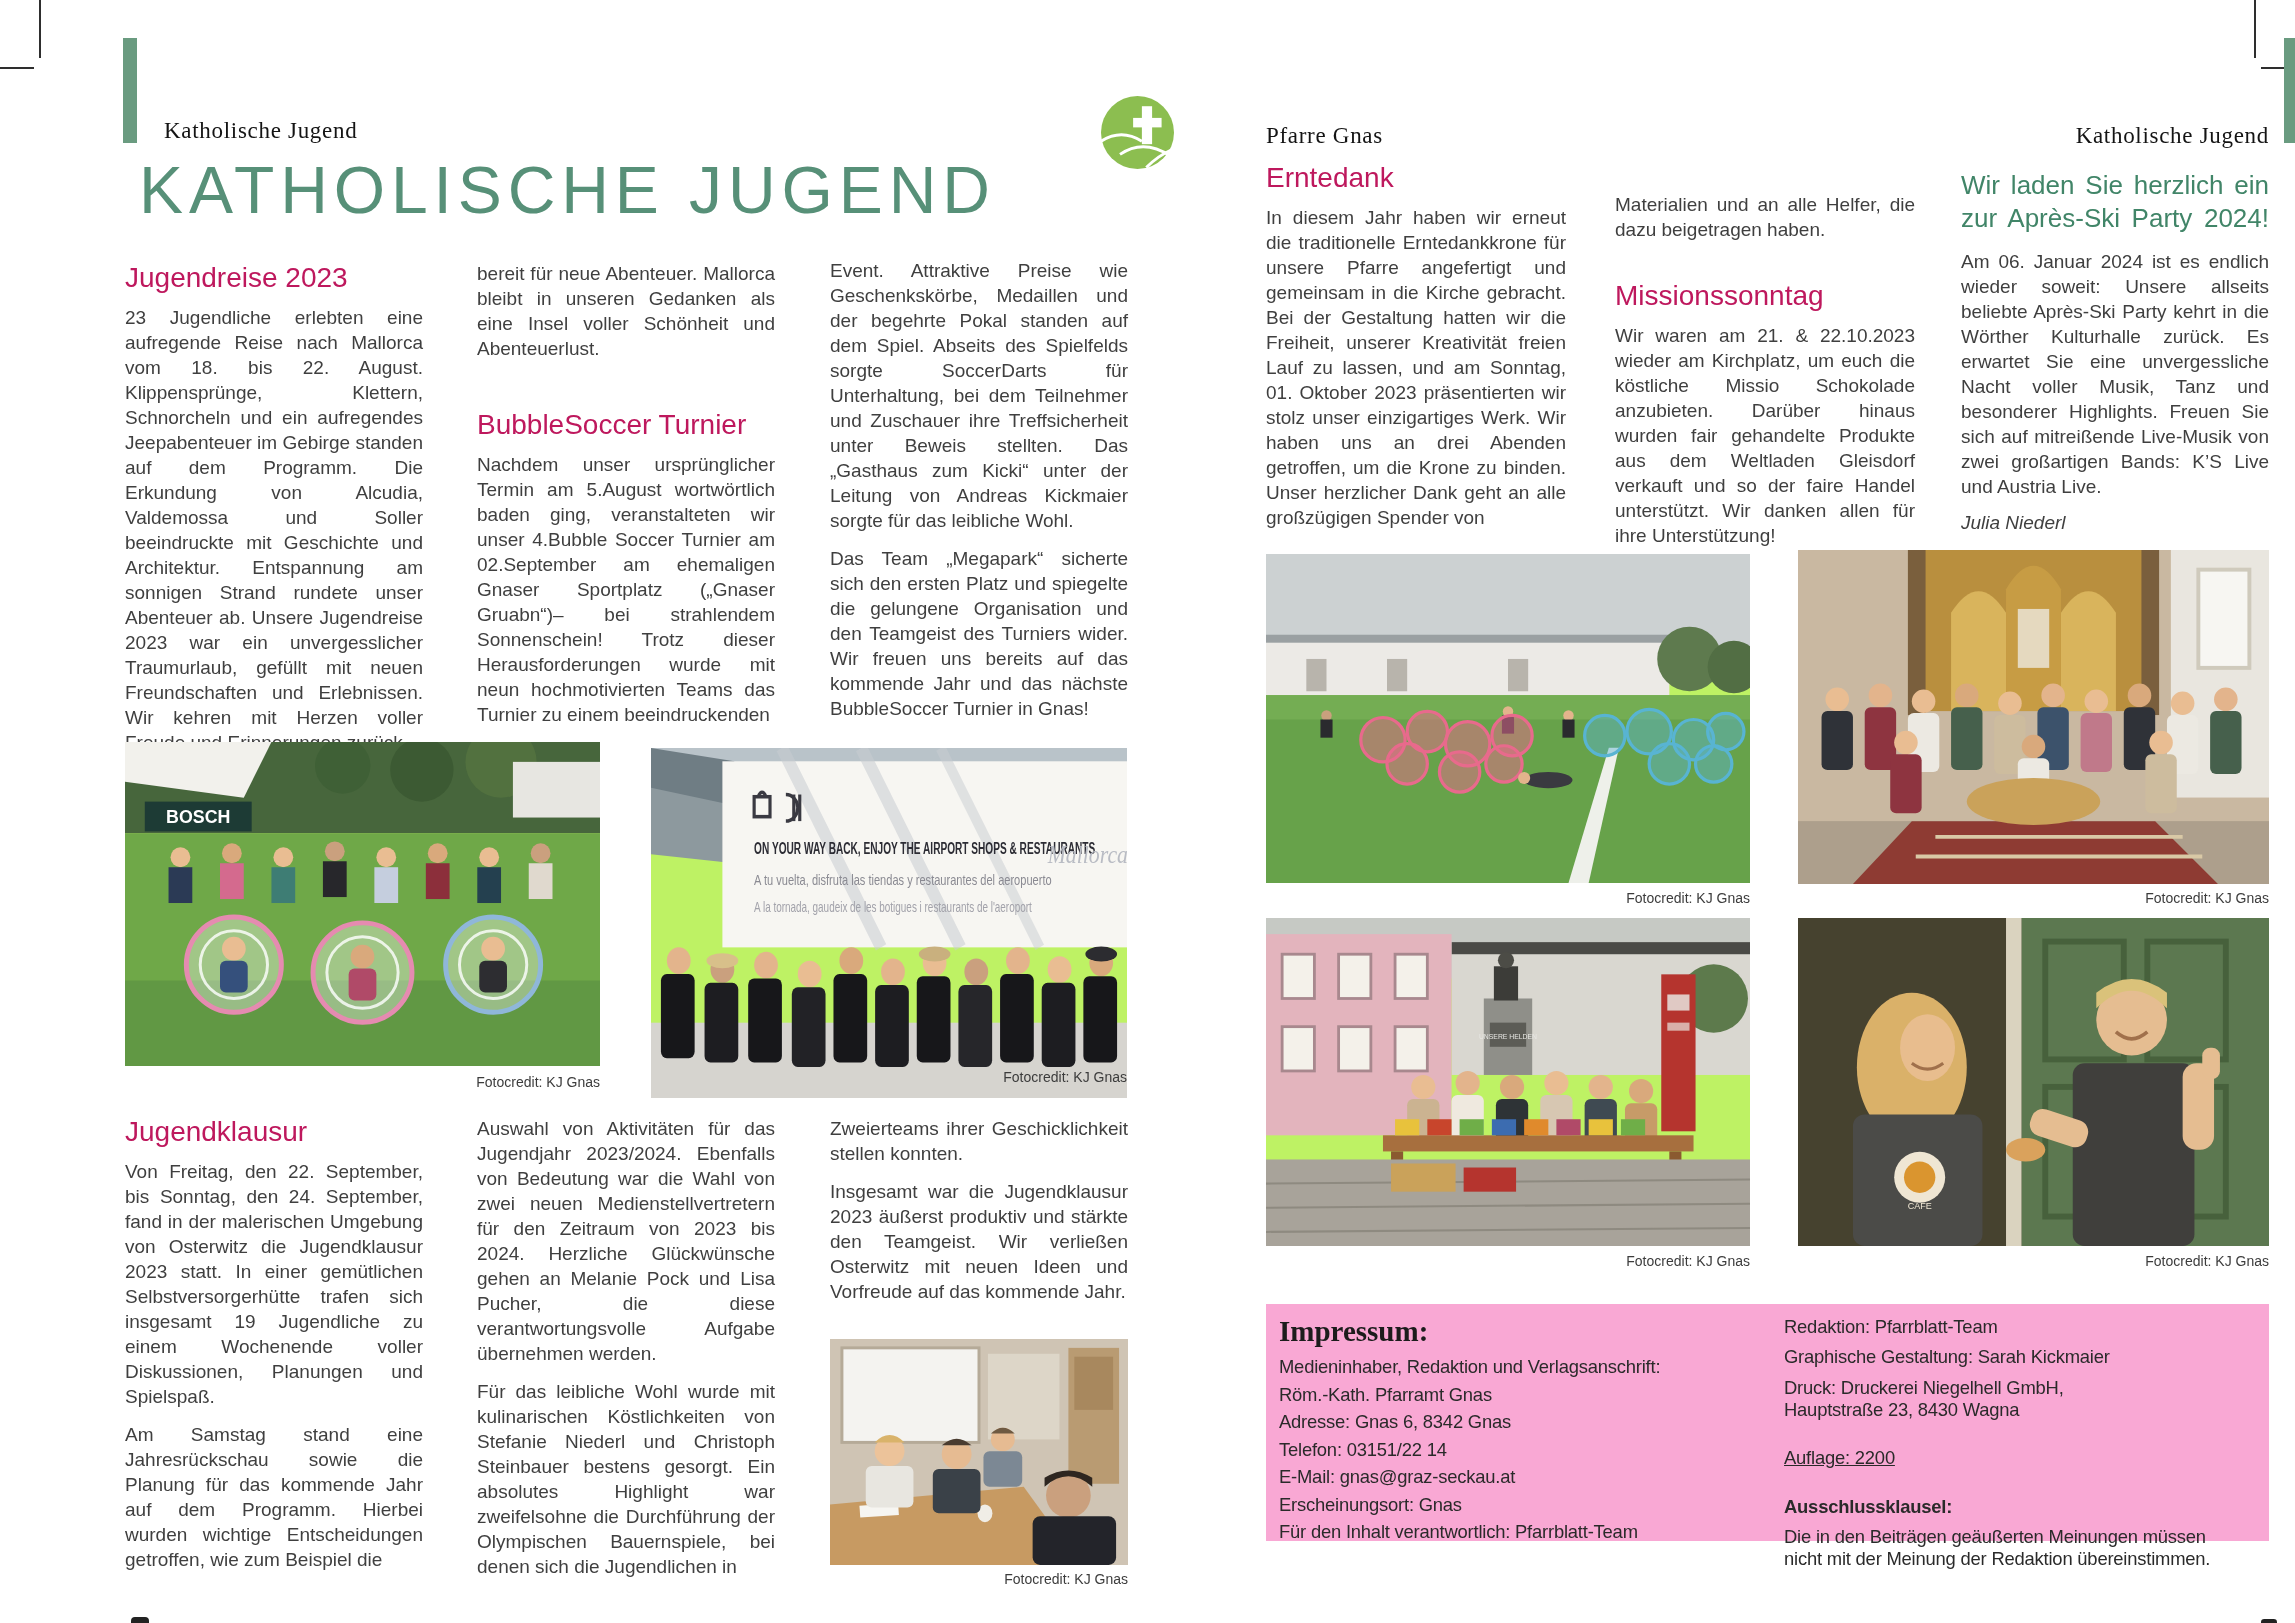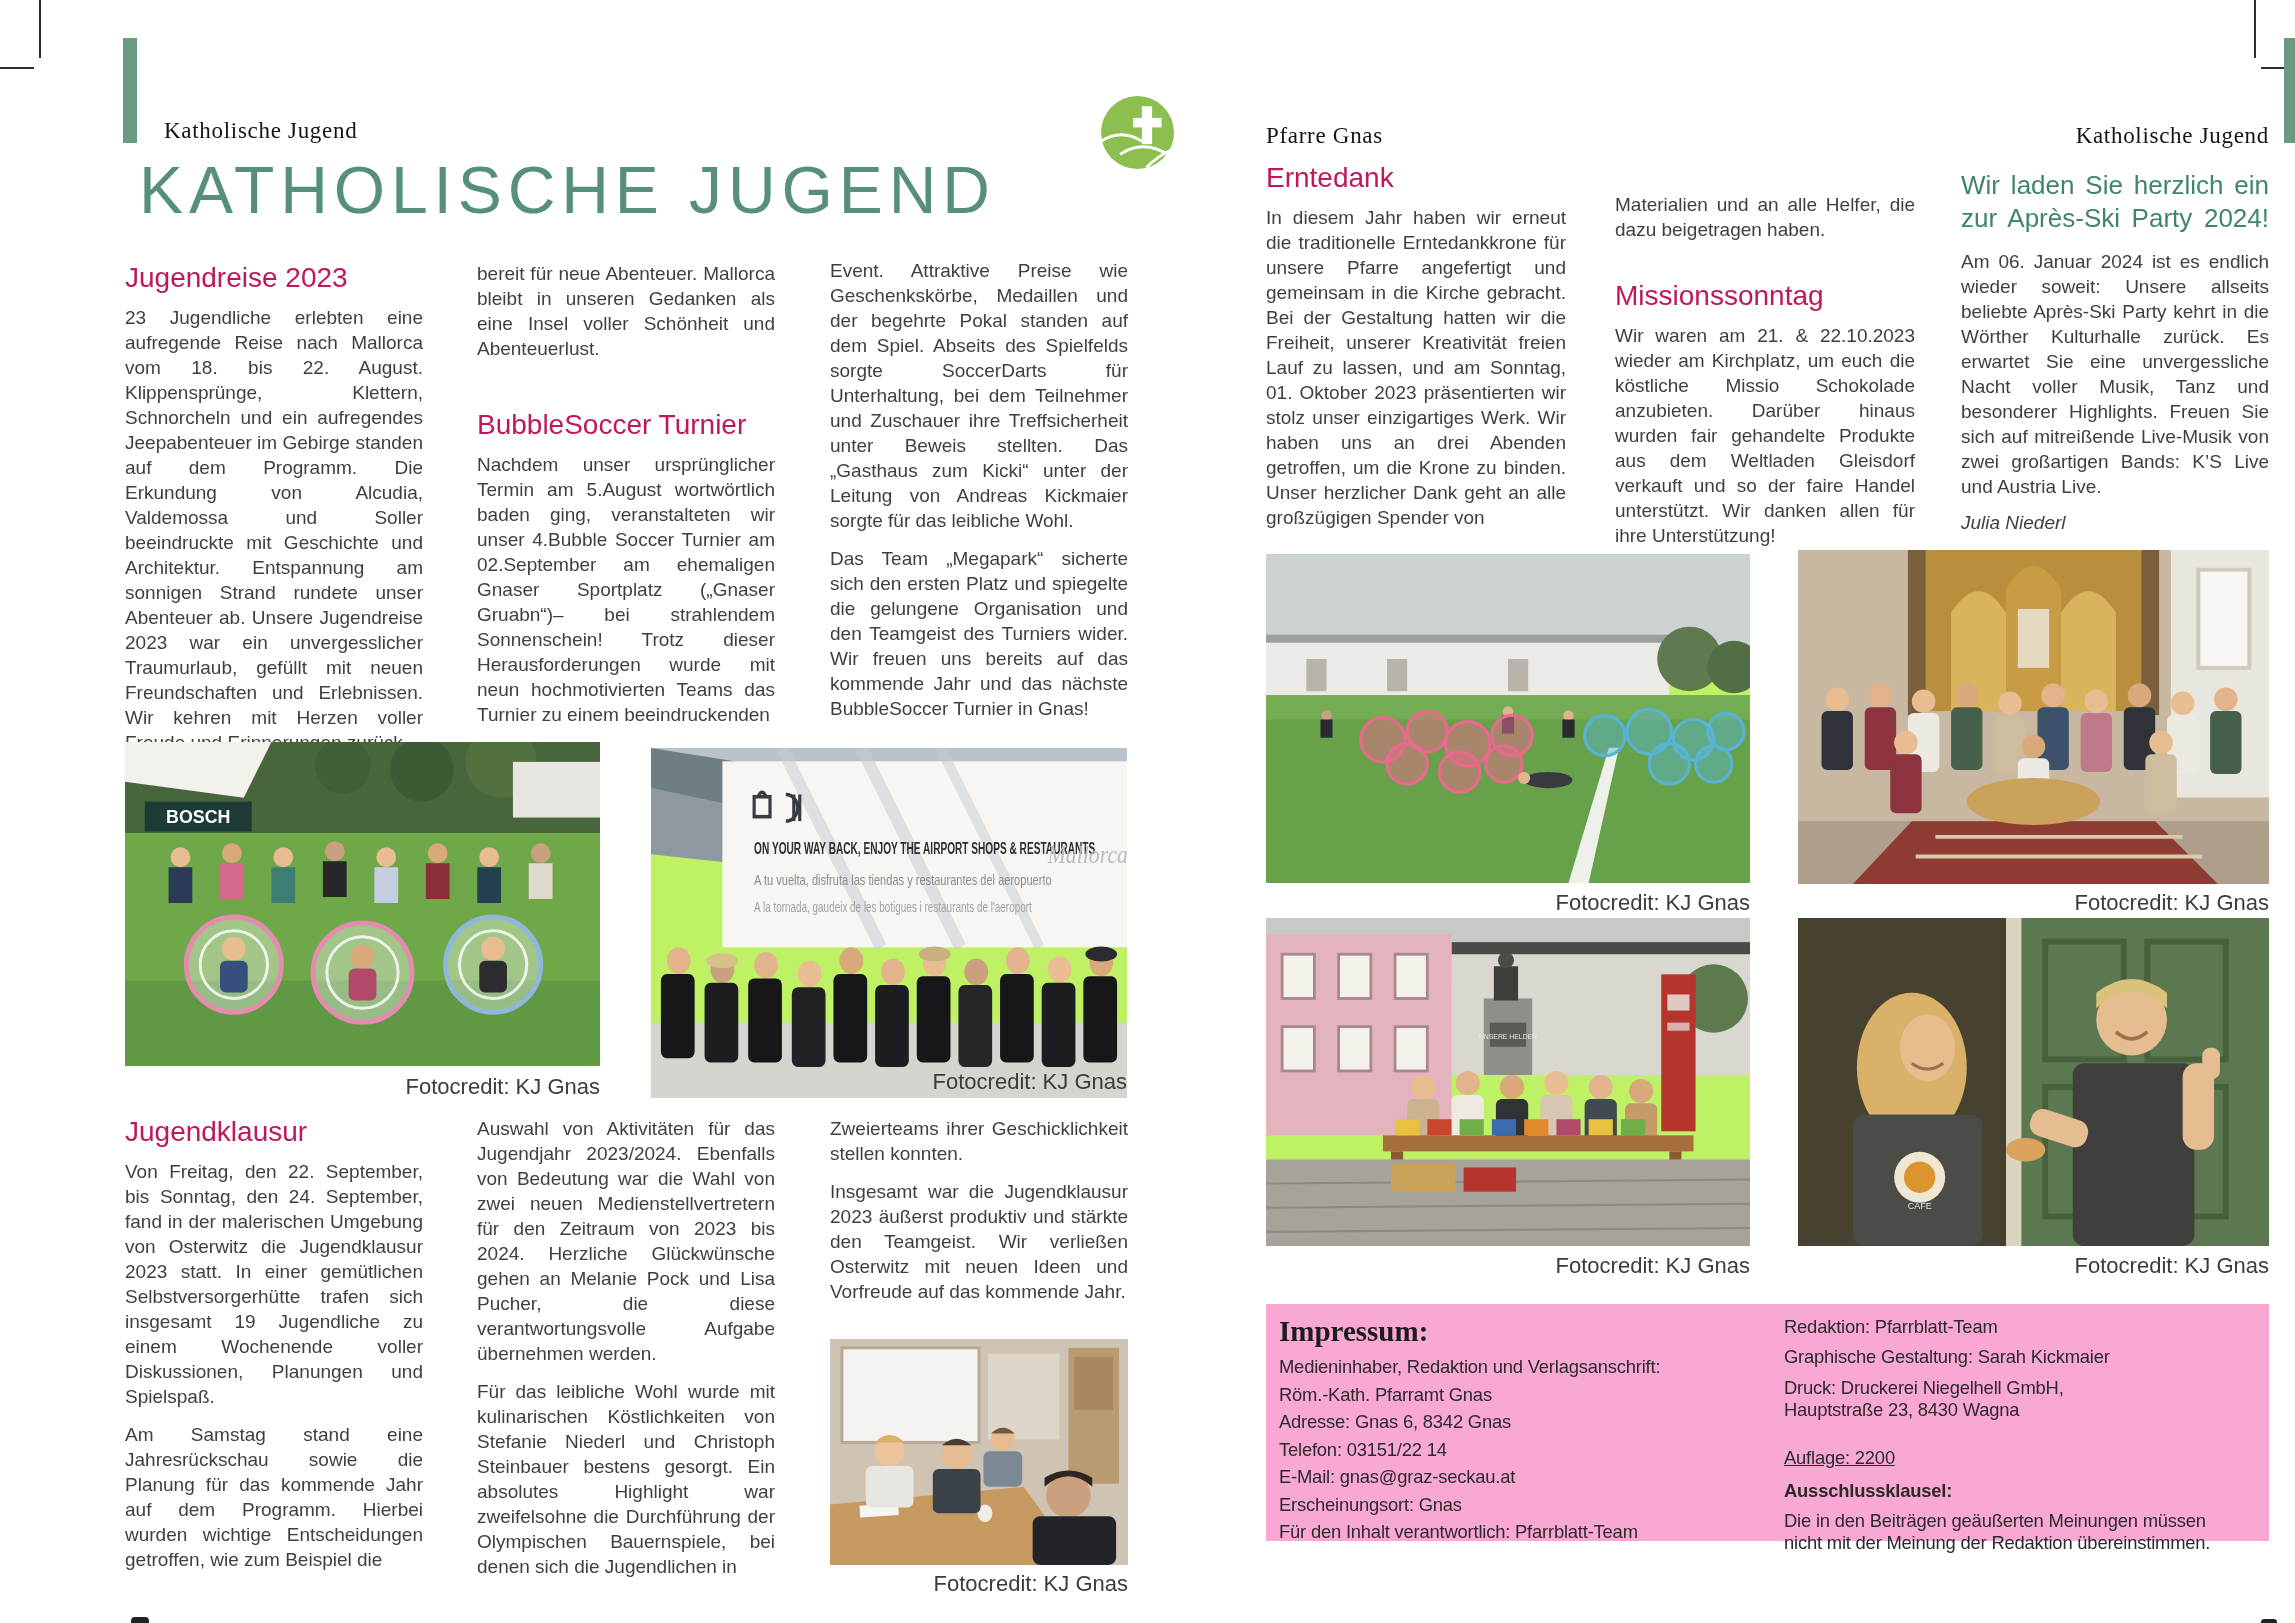"Fotocredit: KJ Gnas" .caption { font-size: 22px -> 14px }
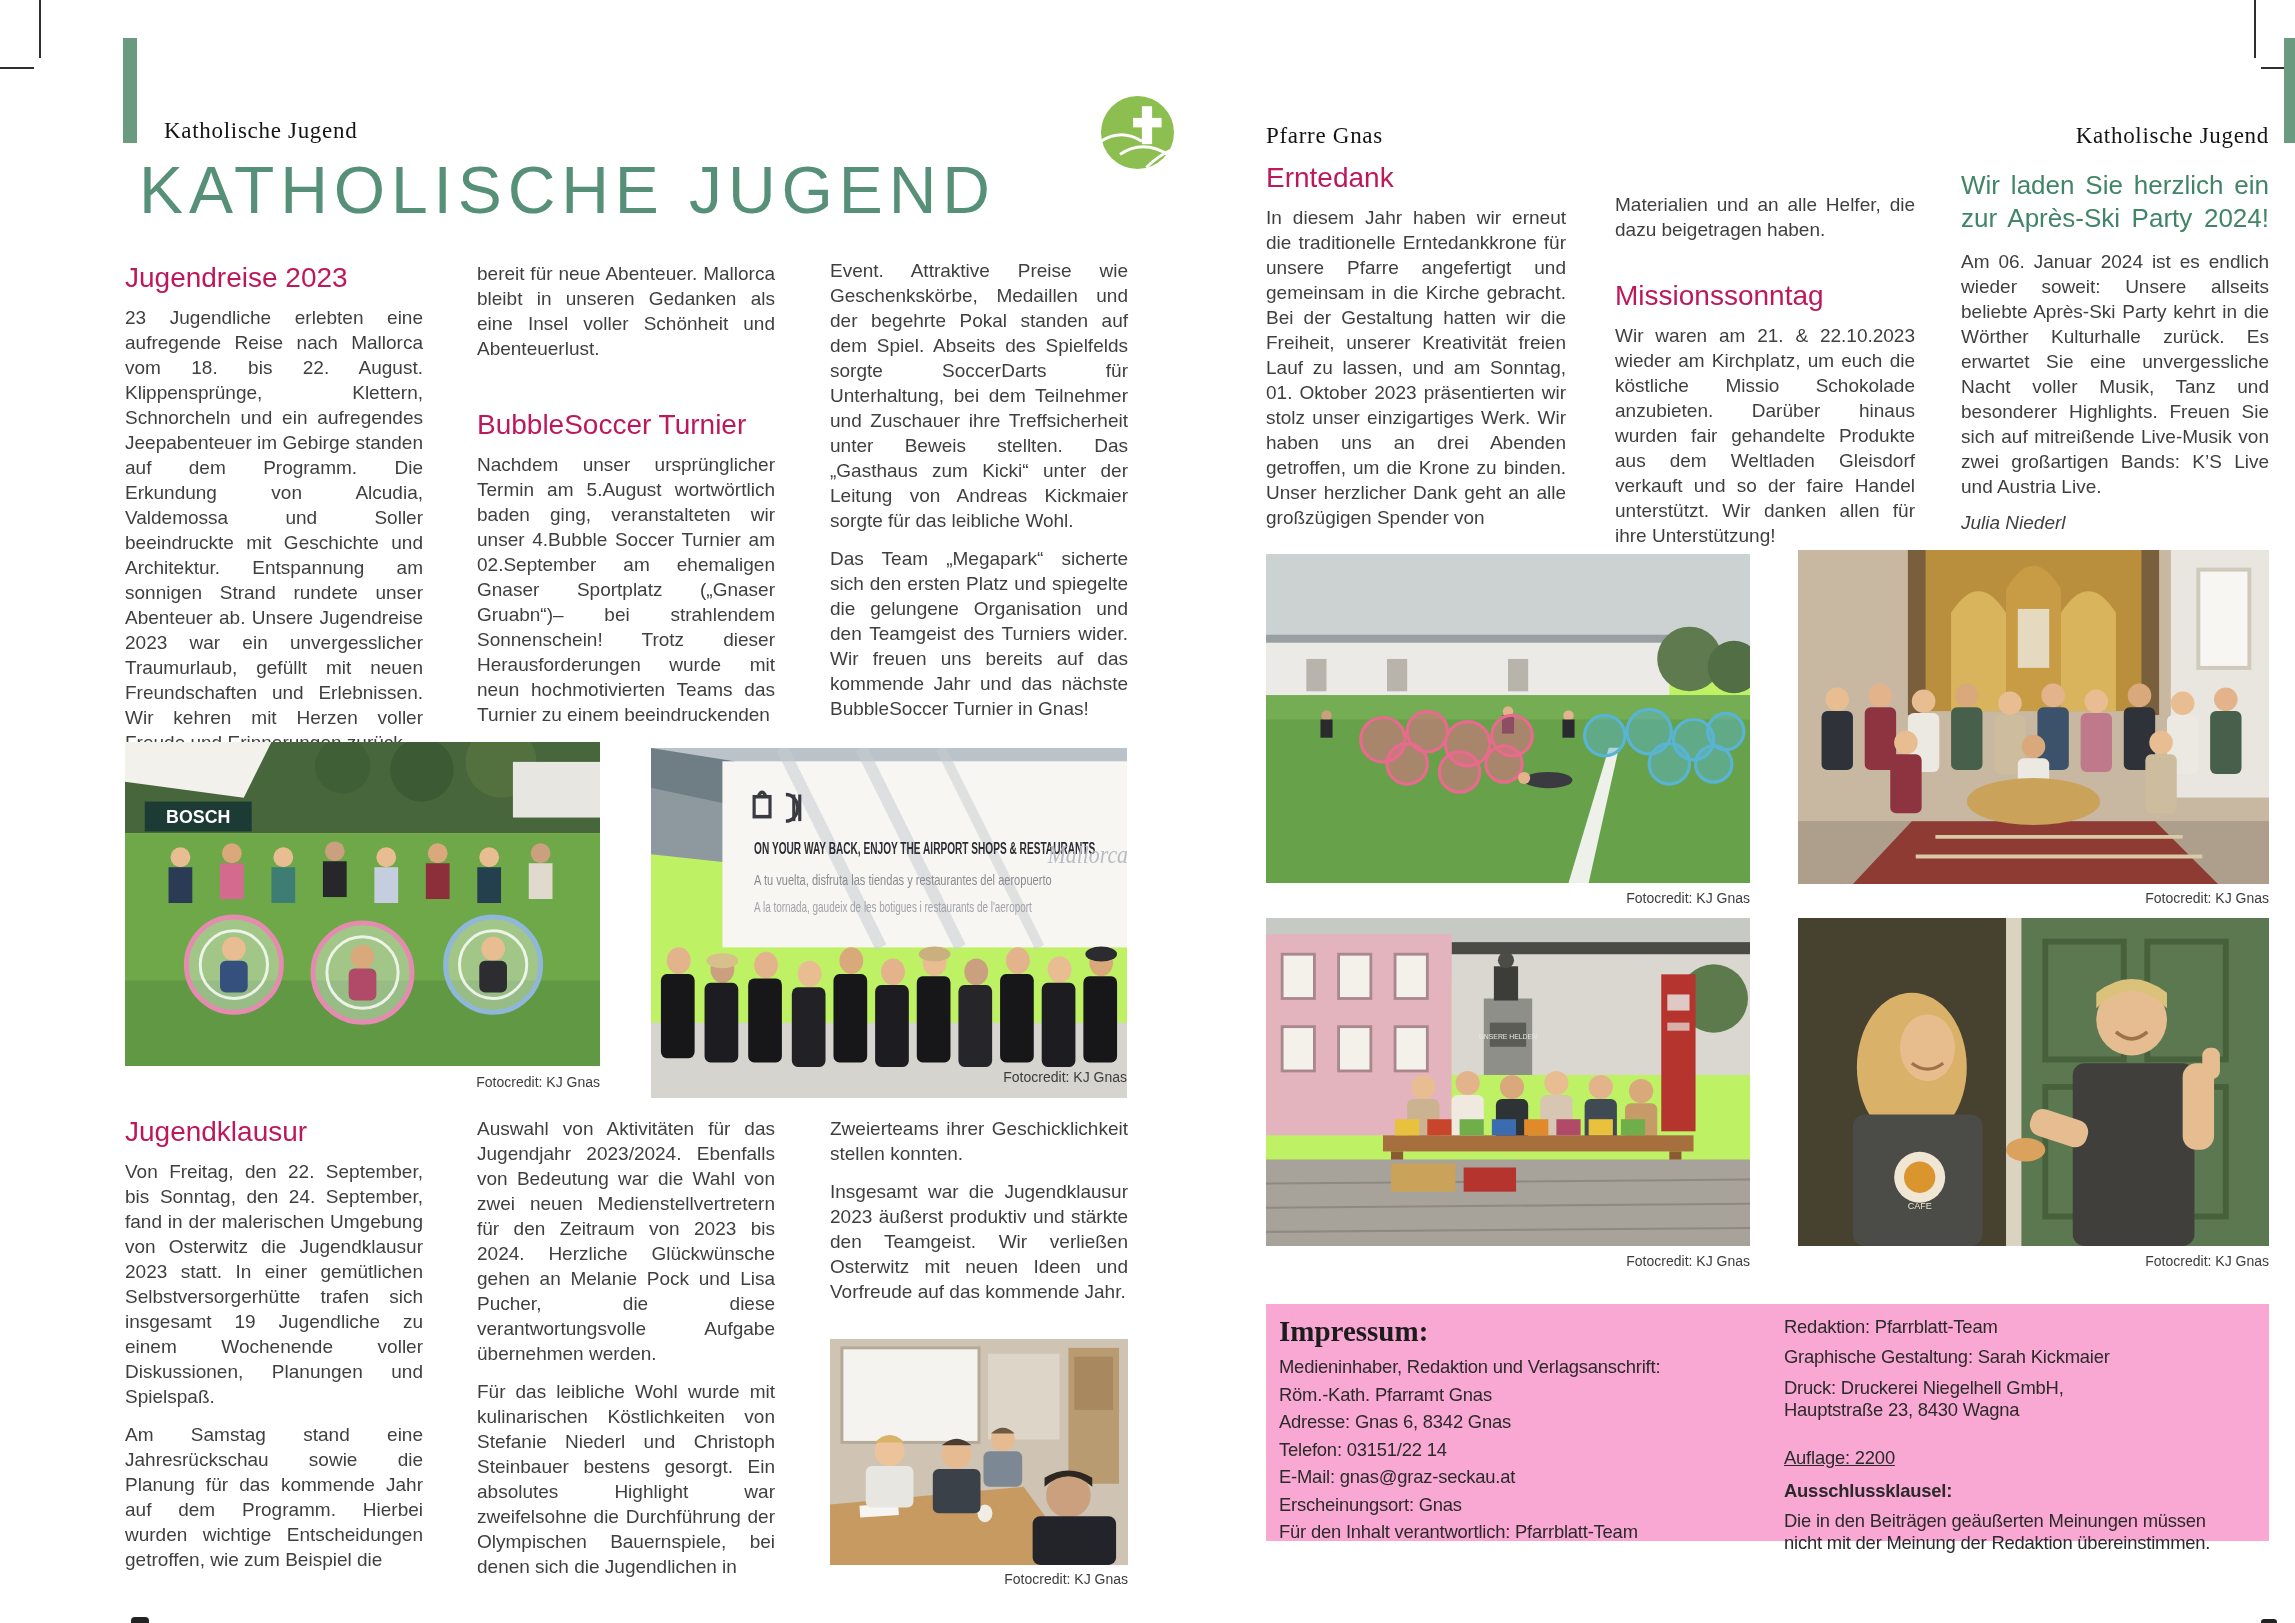"Ausschlussklausel:" div.imp-line { margin-top: 5px -> 21px }
